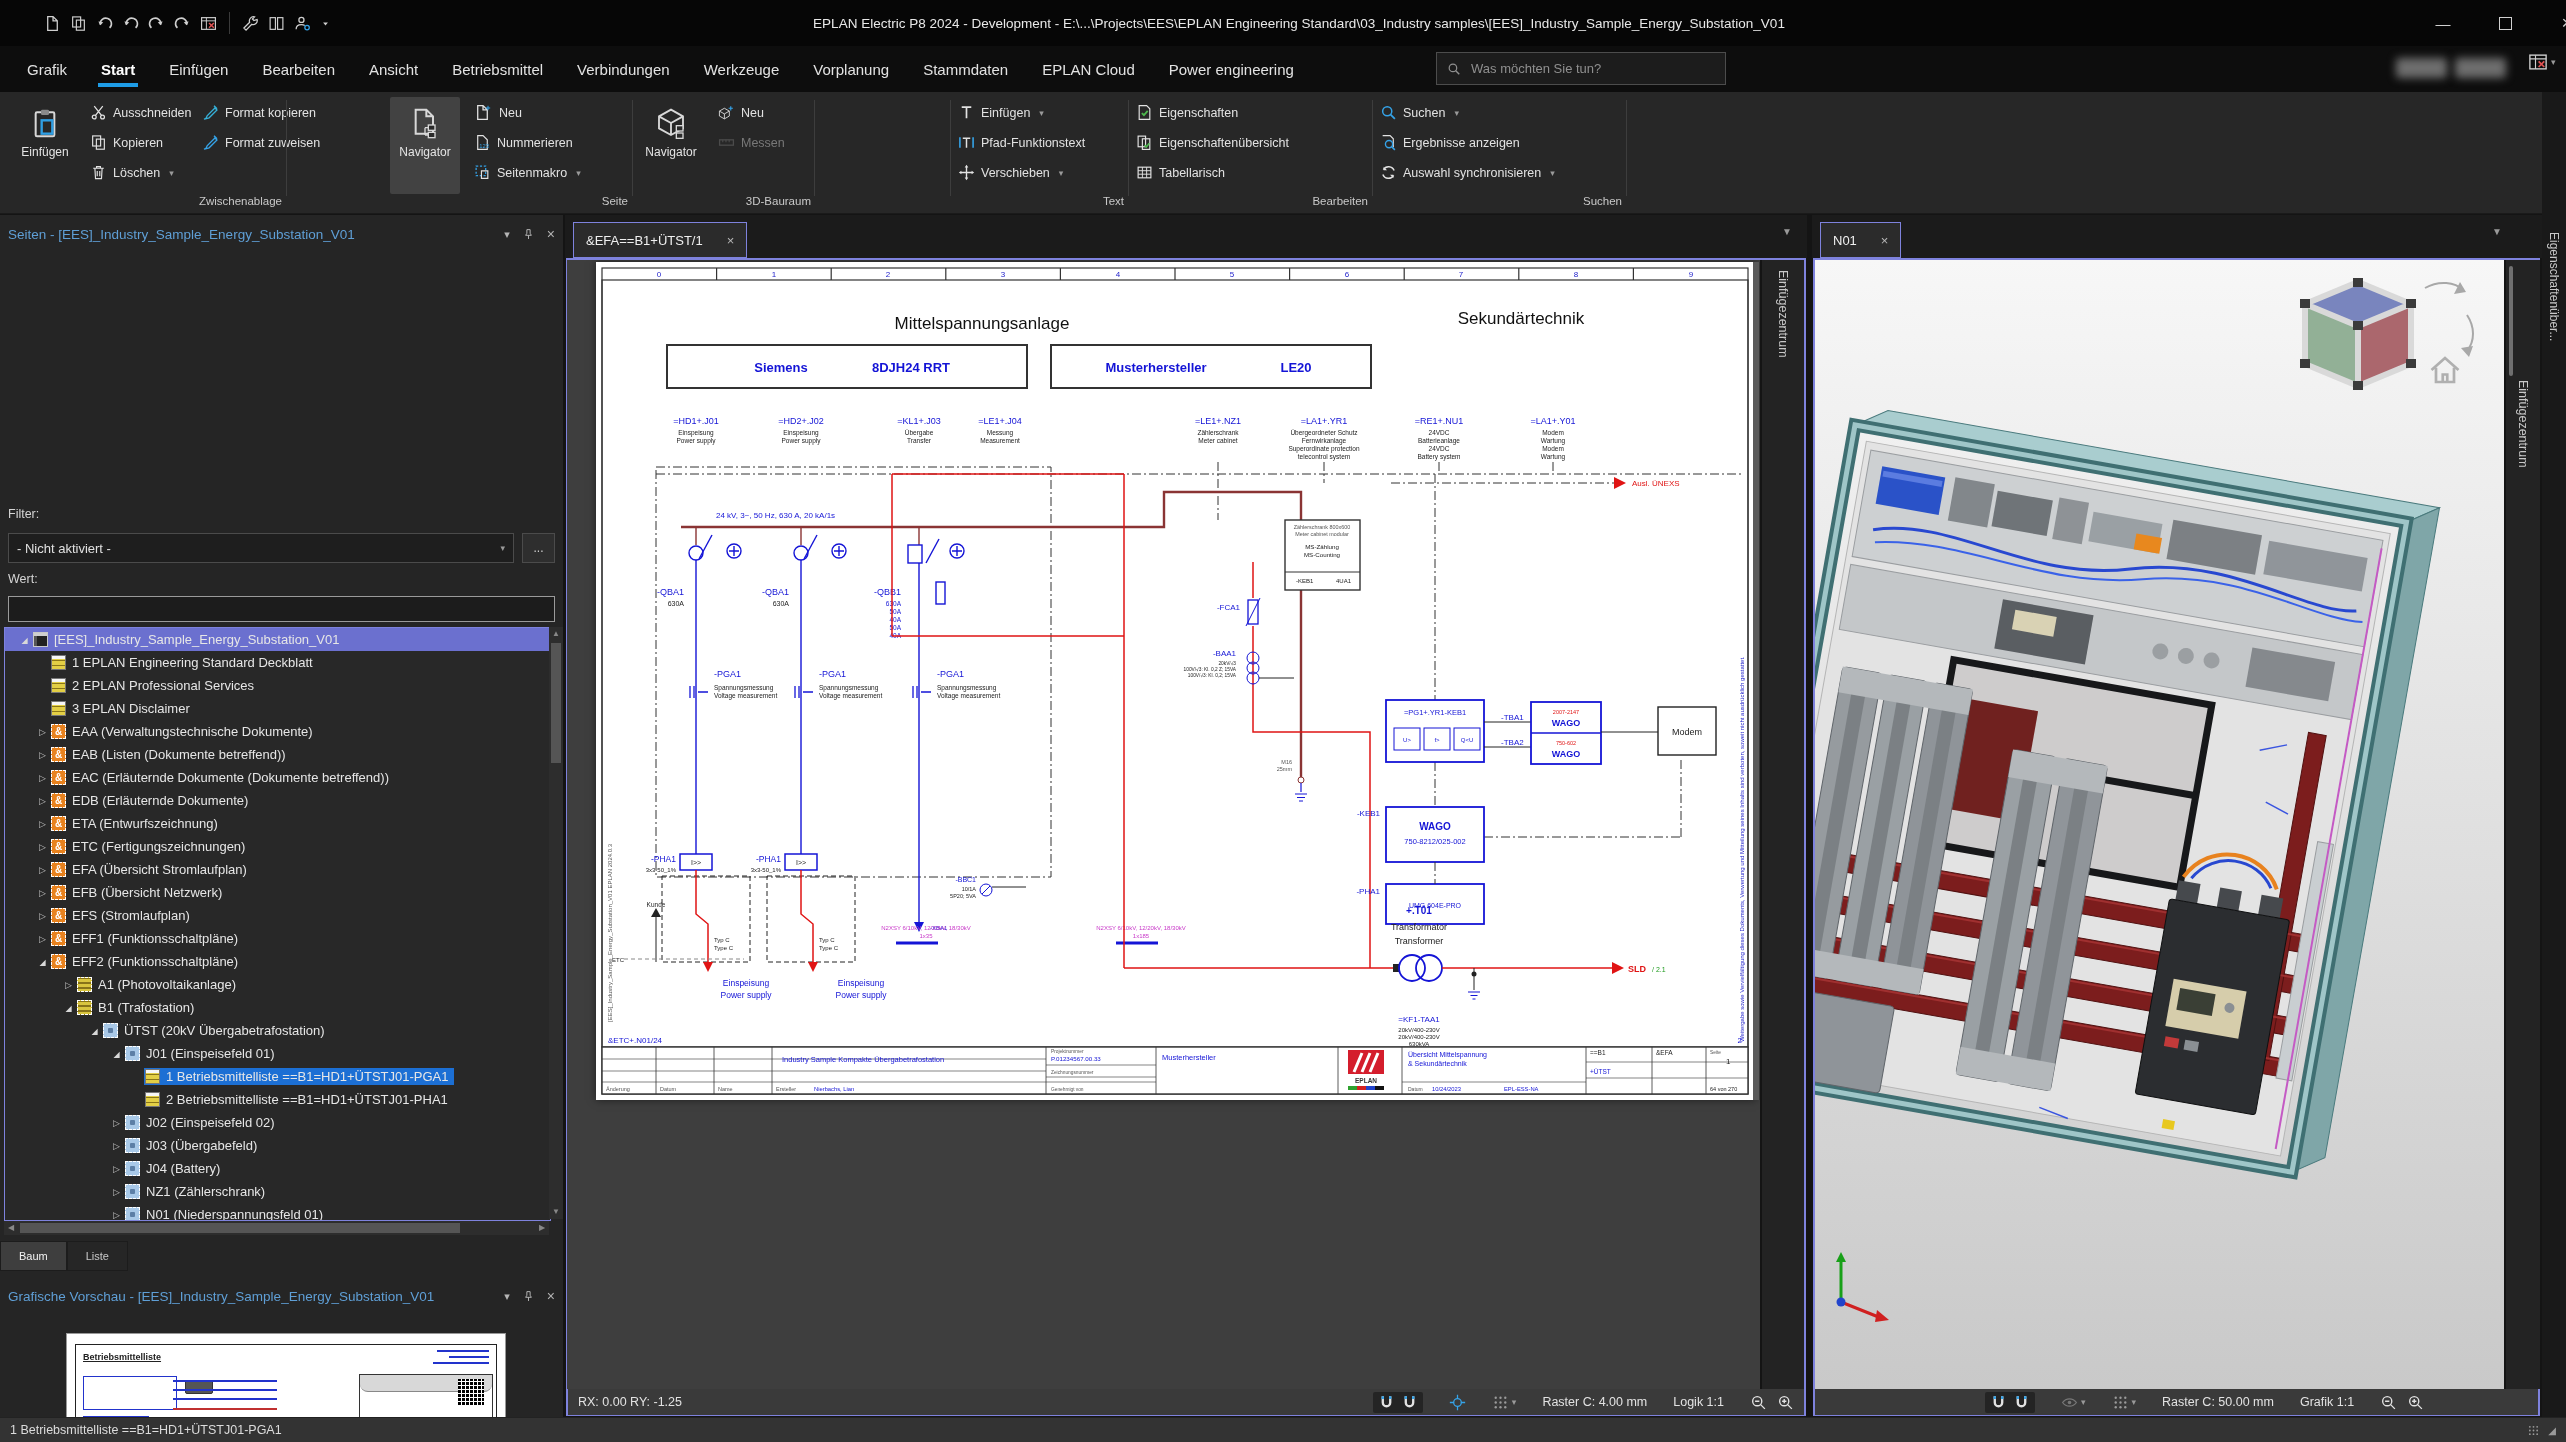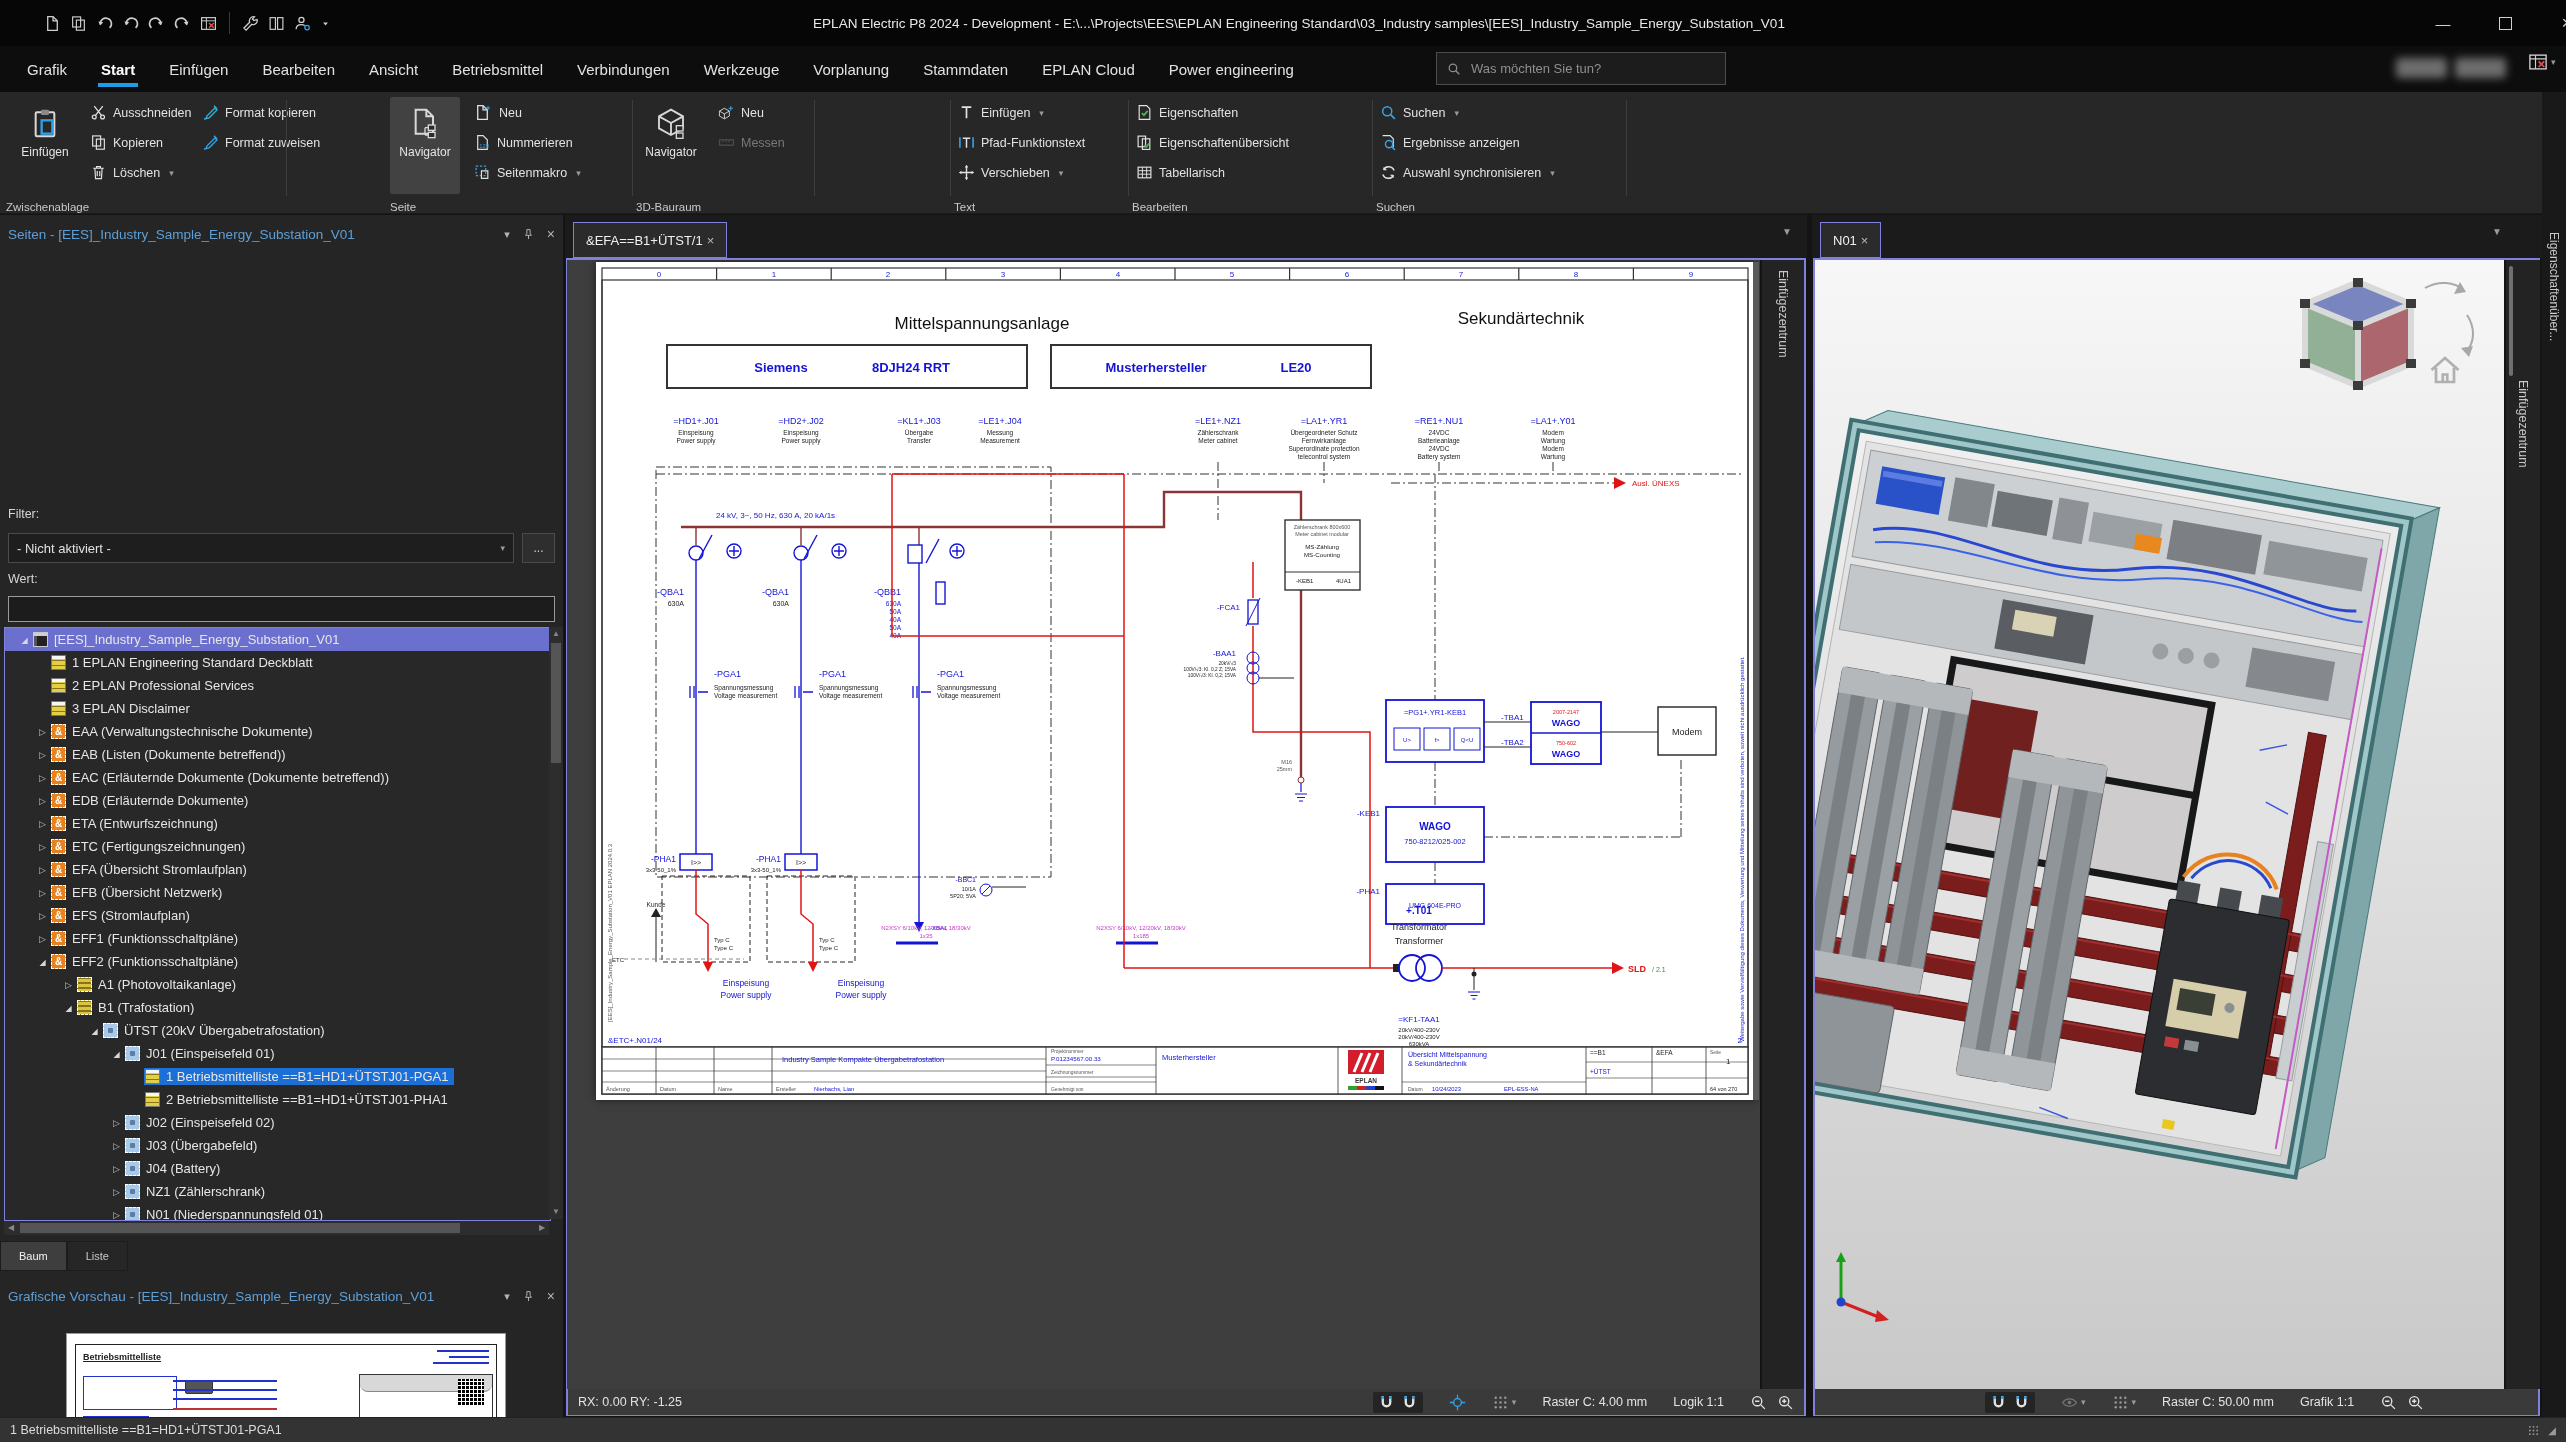"Zwischenablage" .rgtitle { bottom: 0 -> 6px; text-align: left -> right }
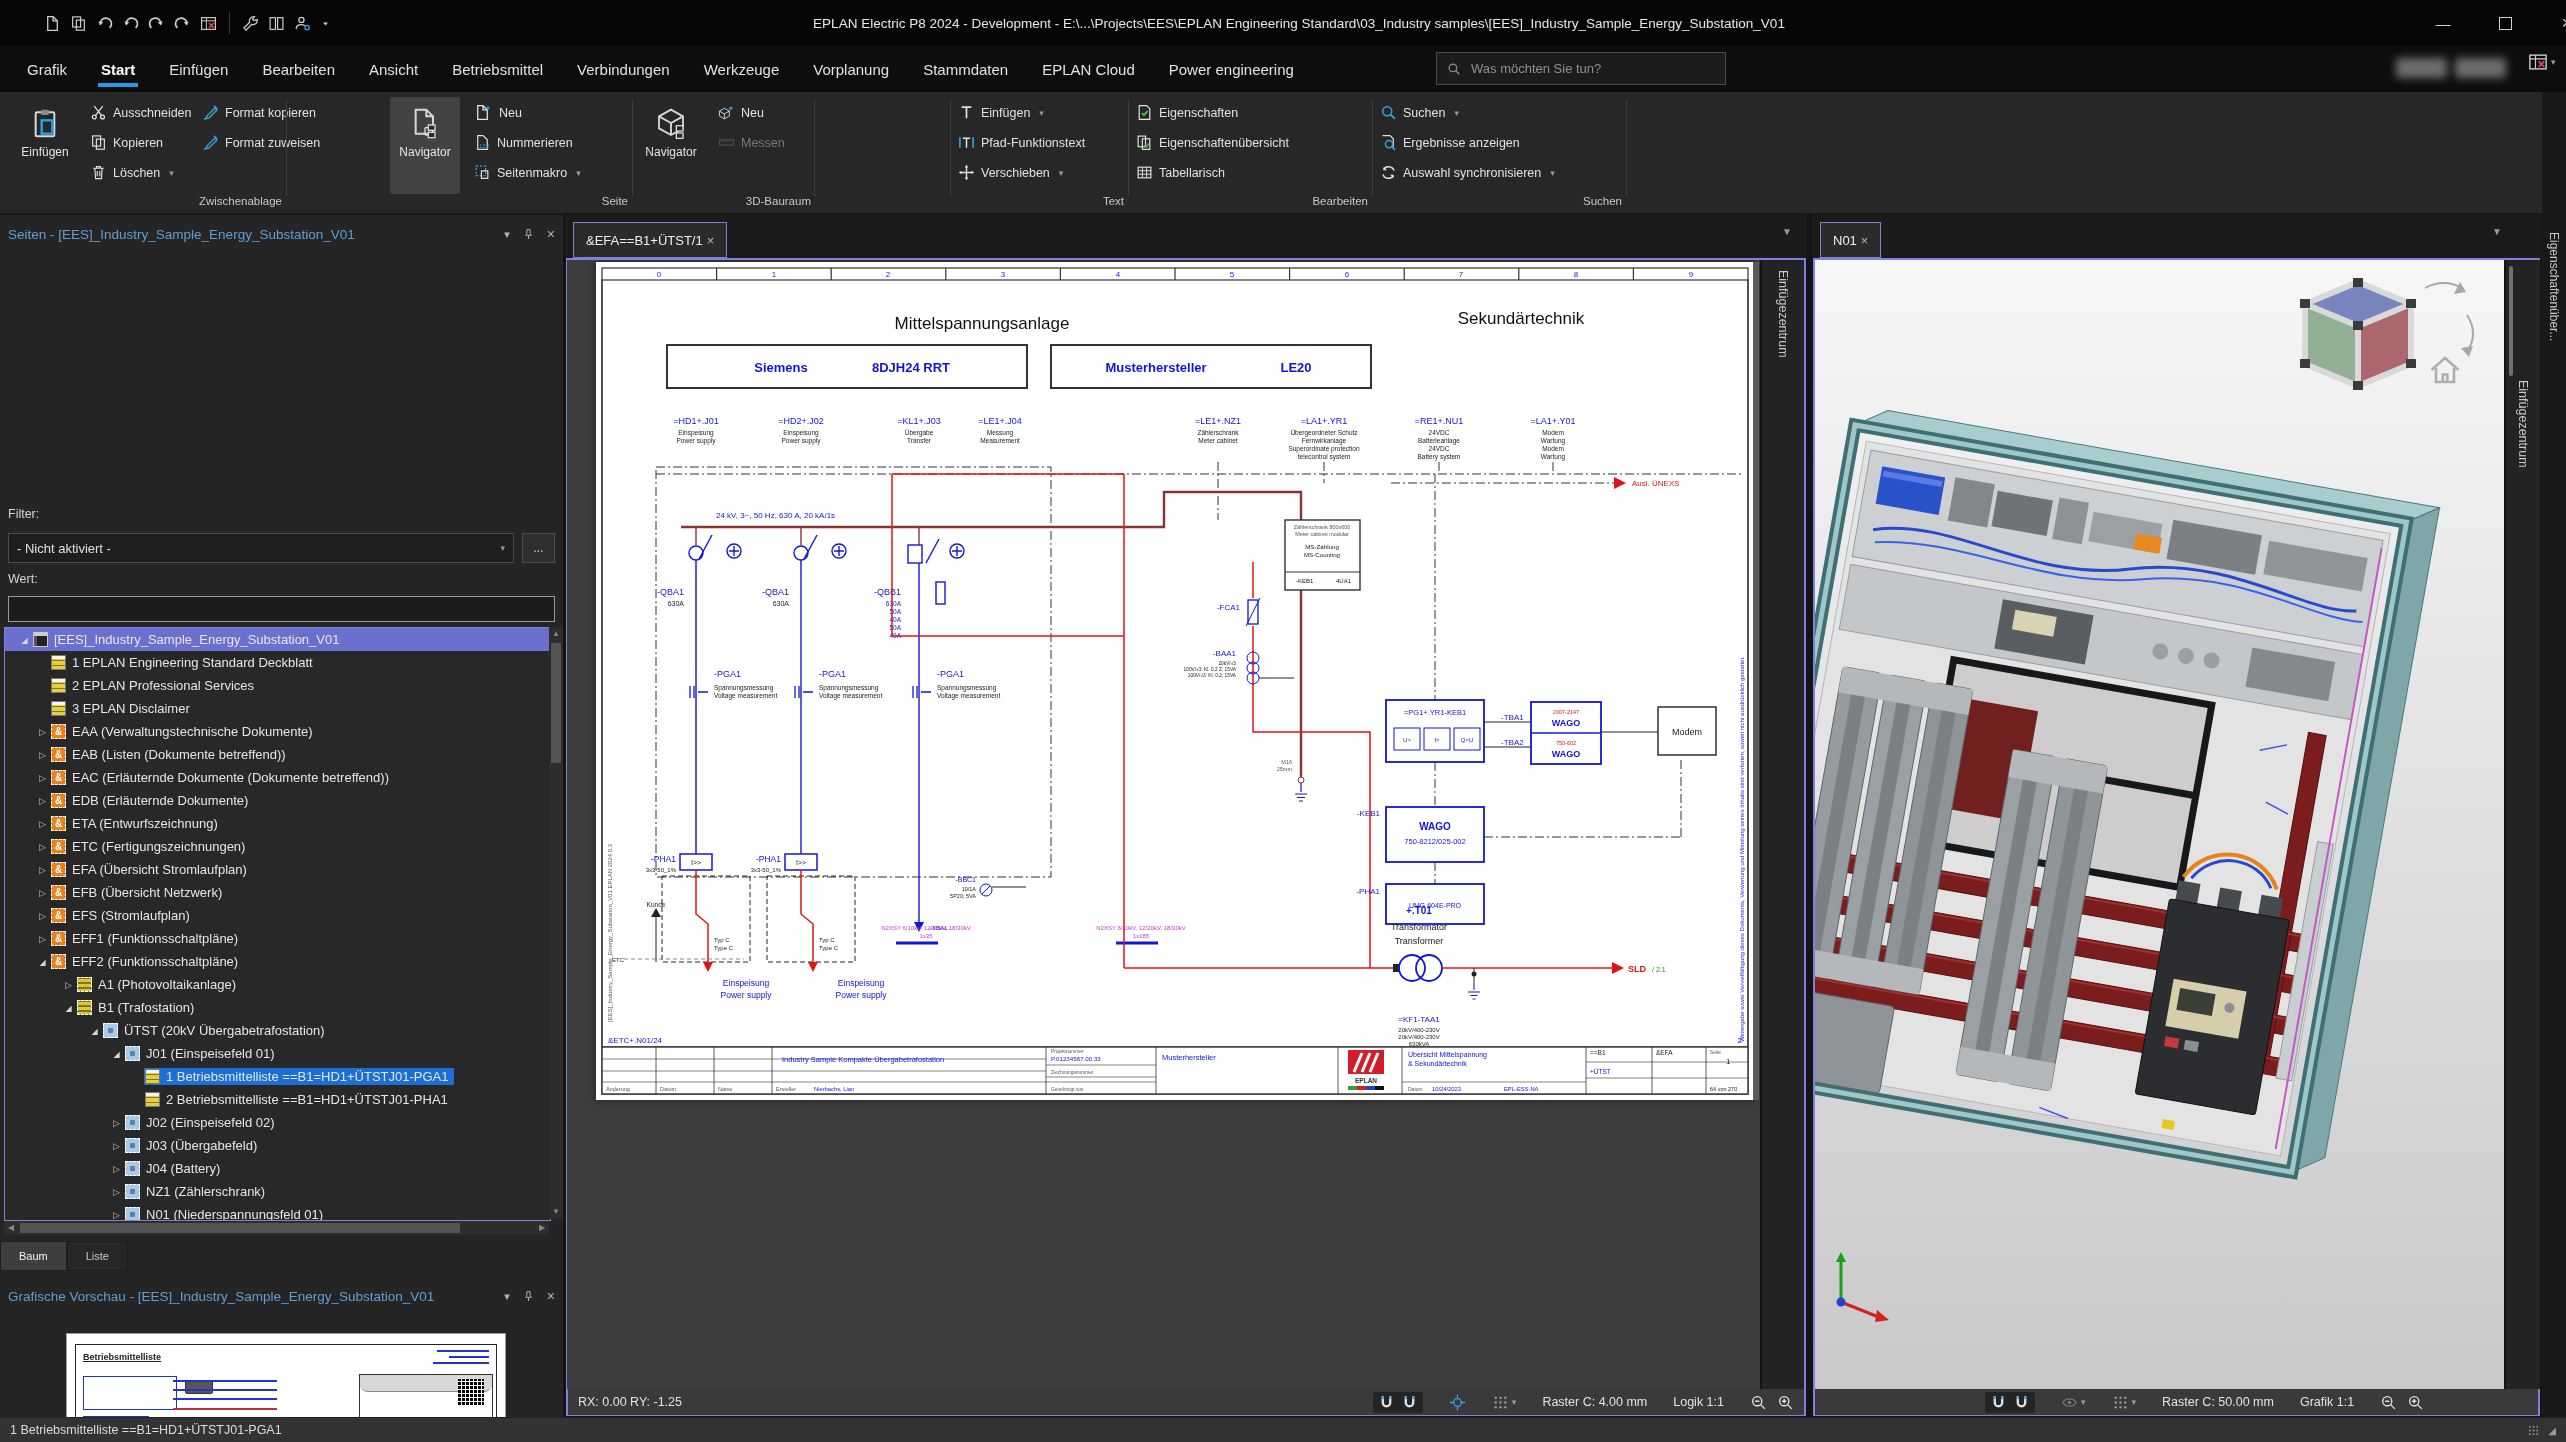"&EFA==B1+ÜTST/1" .dtab { gap: 4px -> 24px }
